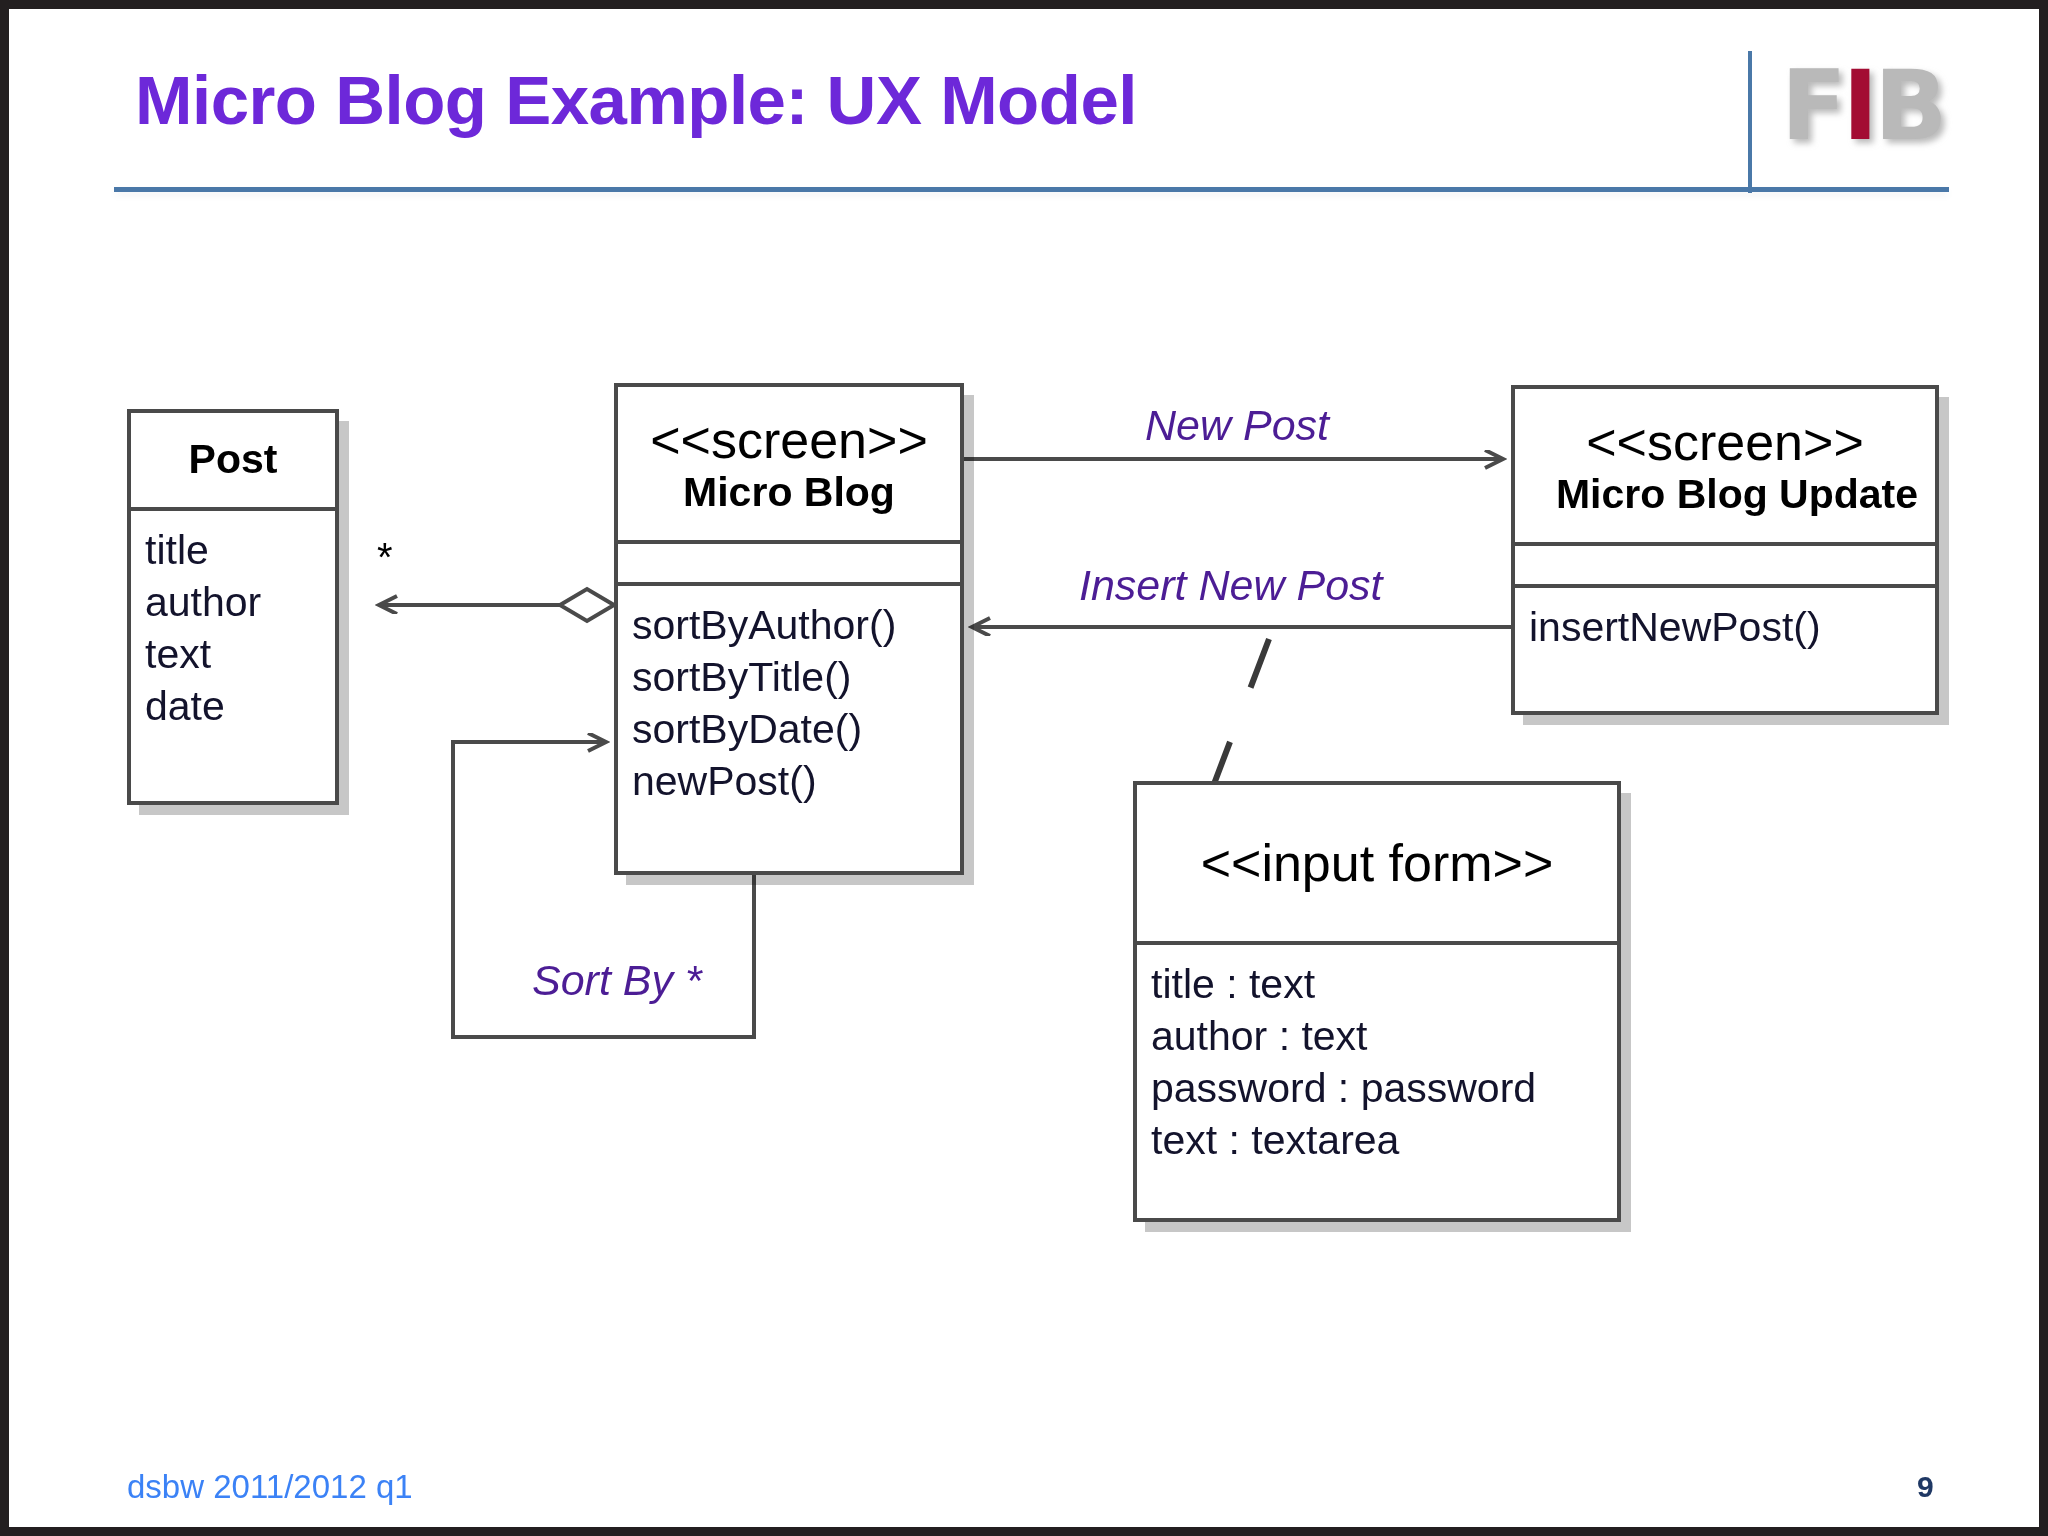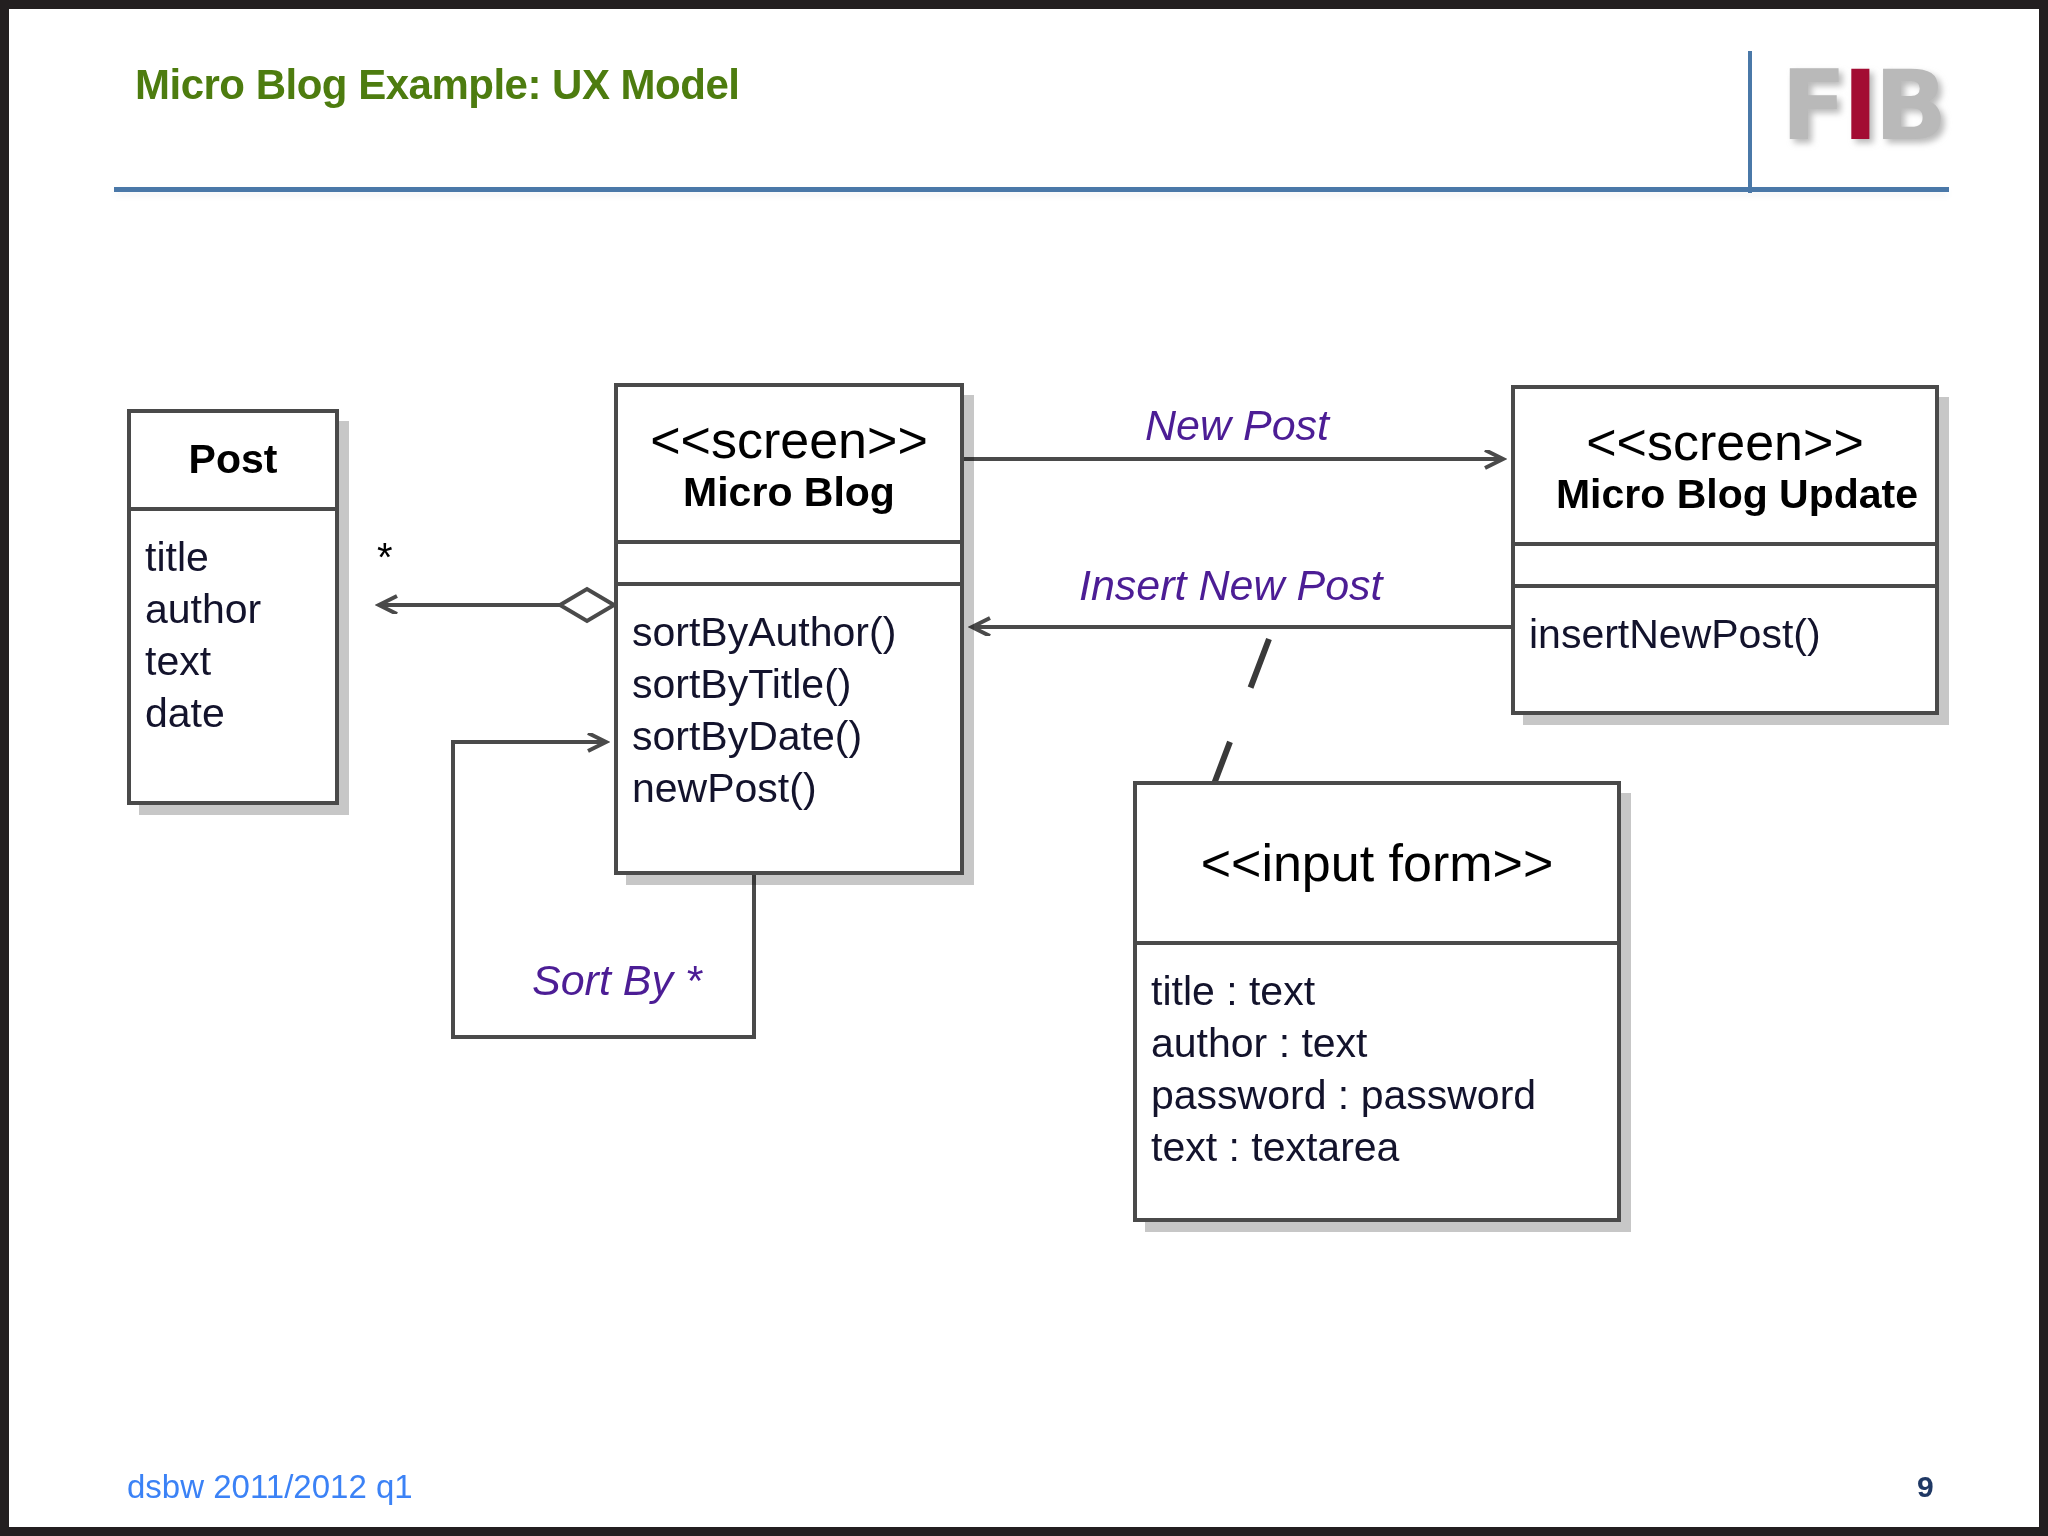"Micro Blog Example: UX Model" #slide-title { color: #4d7c0f -> #6d28d9; font-size: 42px -> 69px }
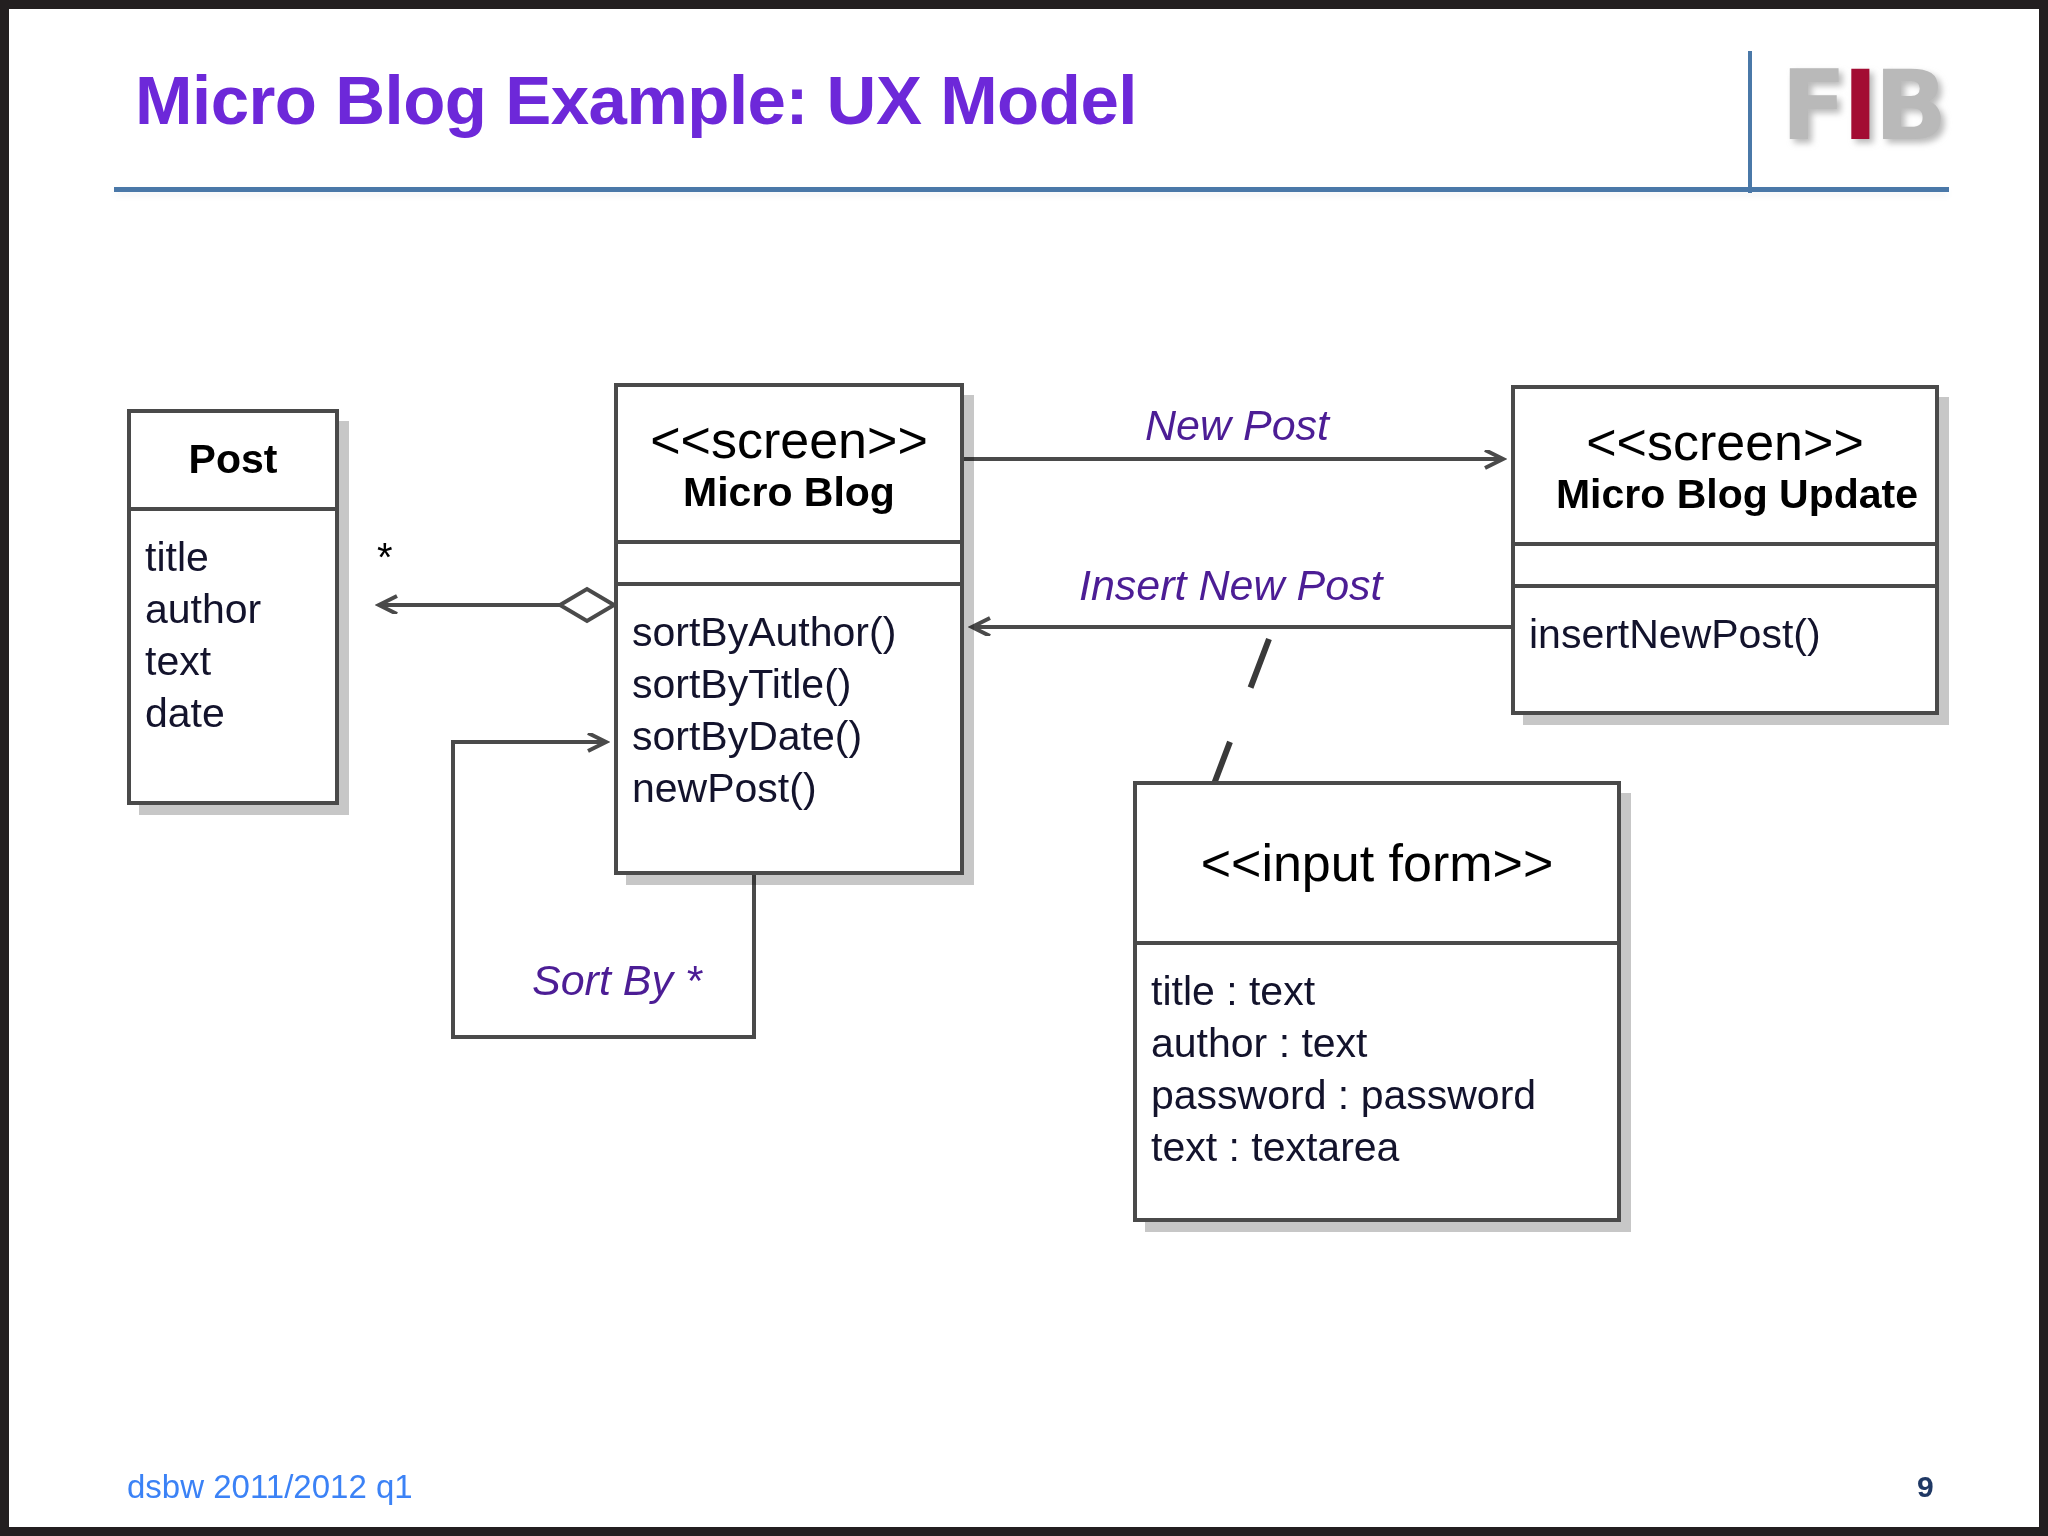"title" .uml-body { margin-top: 7px -> none }
